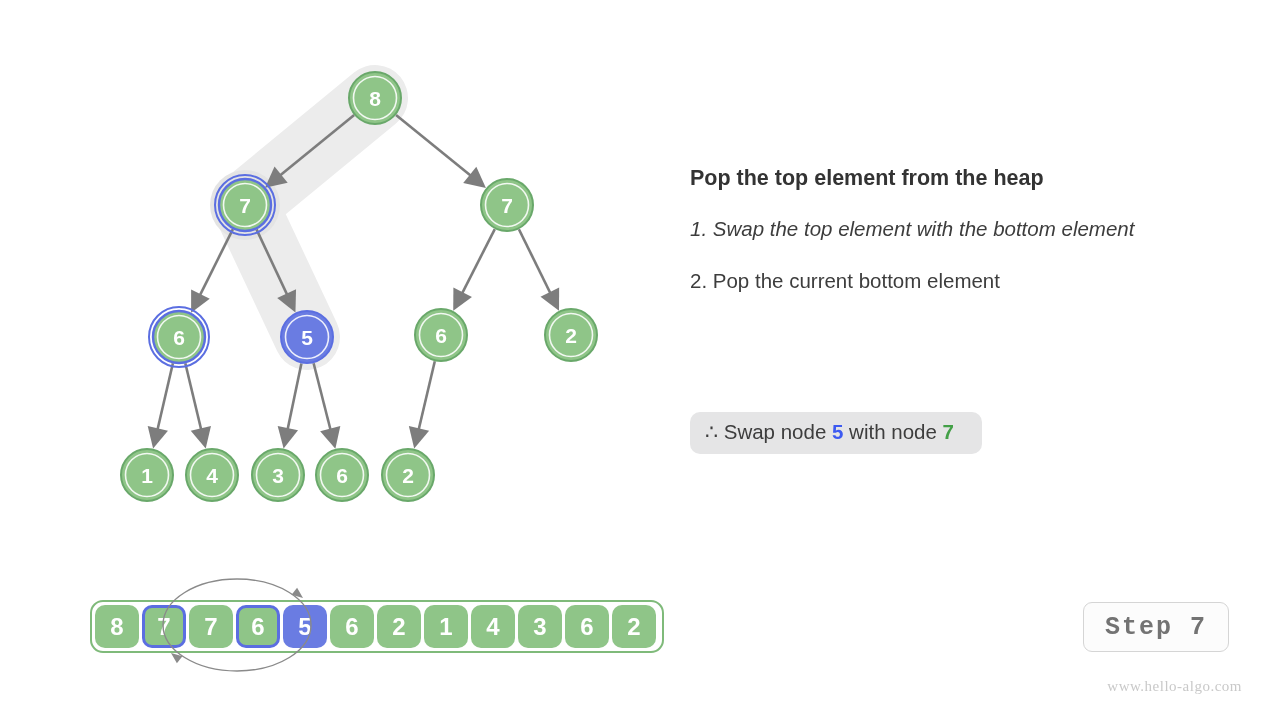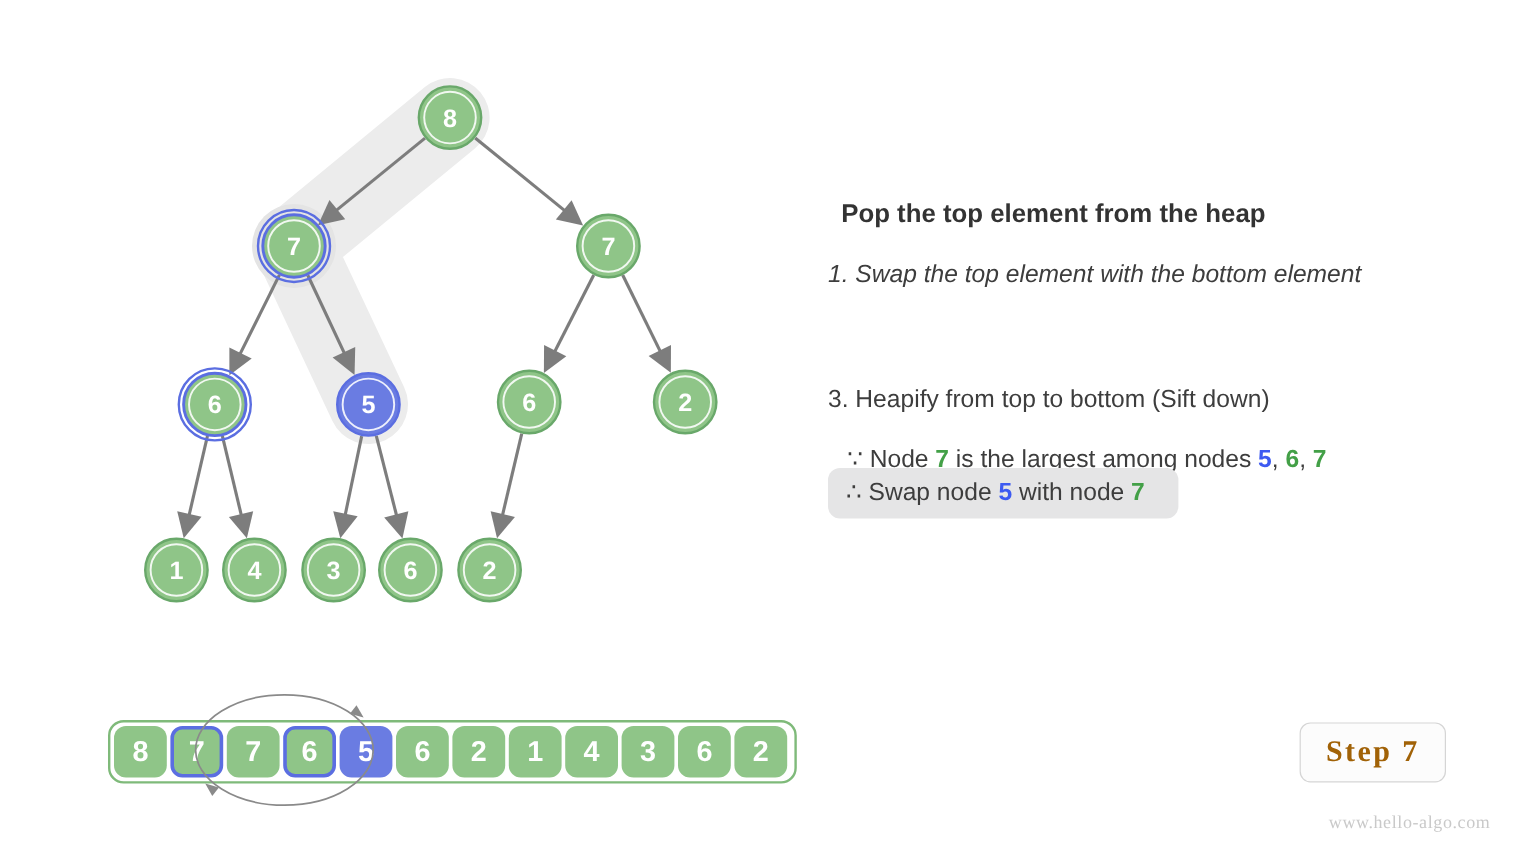"Pop the top element from" #panel-title { margin-left: 11px -> none }
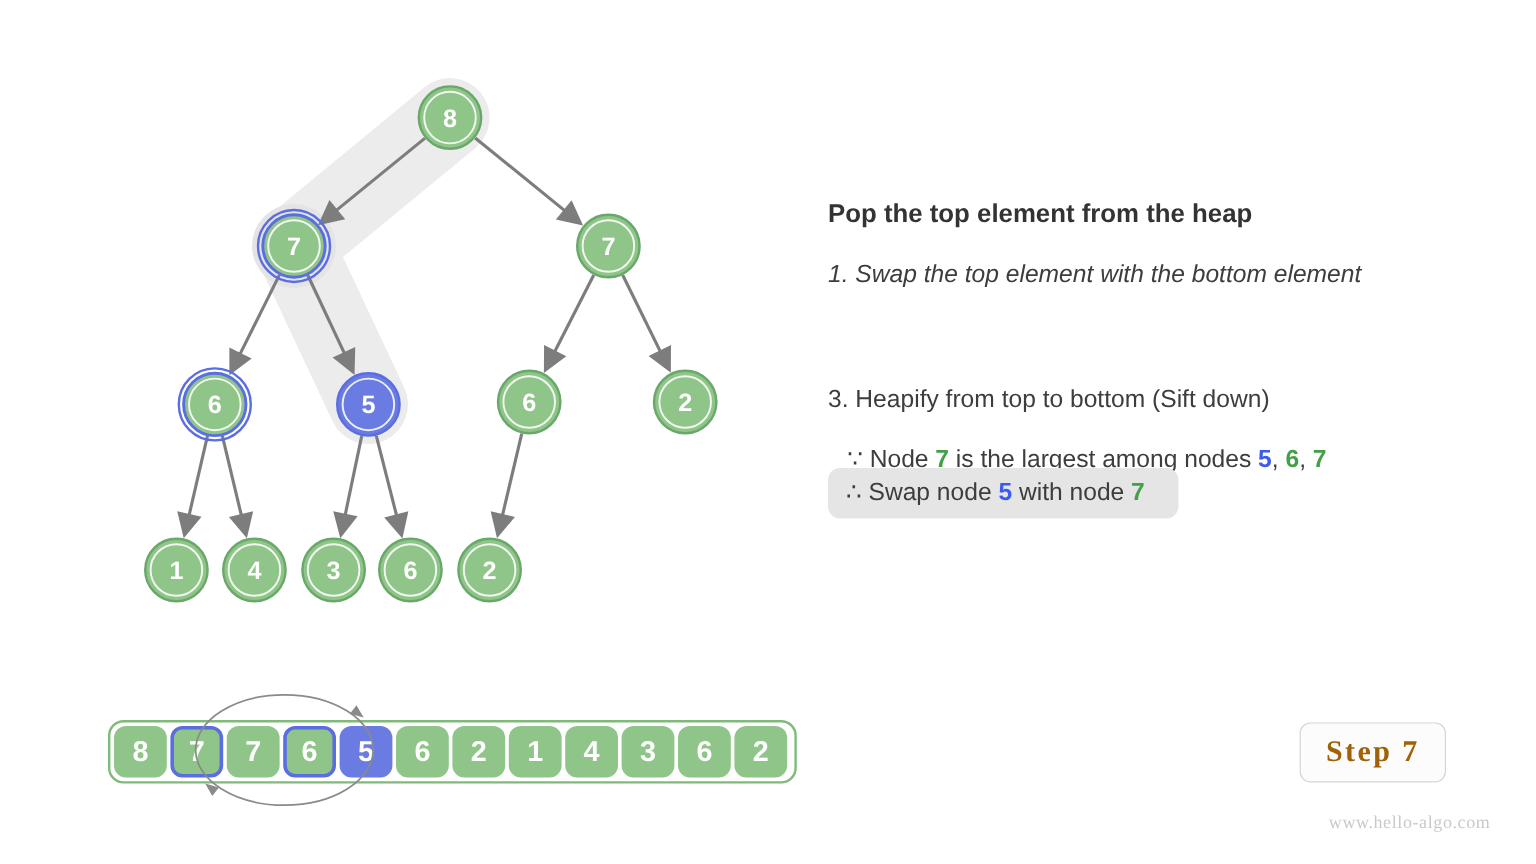"2. Pop the current bottom" div.txt { html: none -> <div>2. Pop the current bottom element</div> }
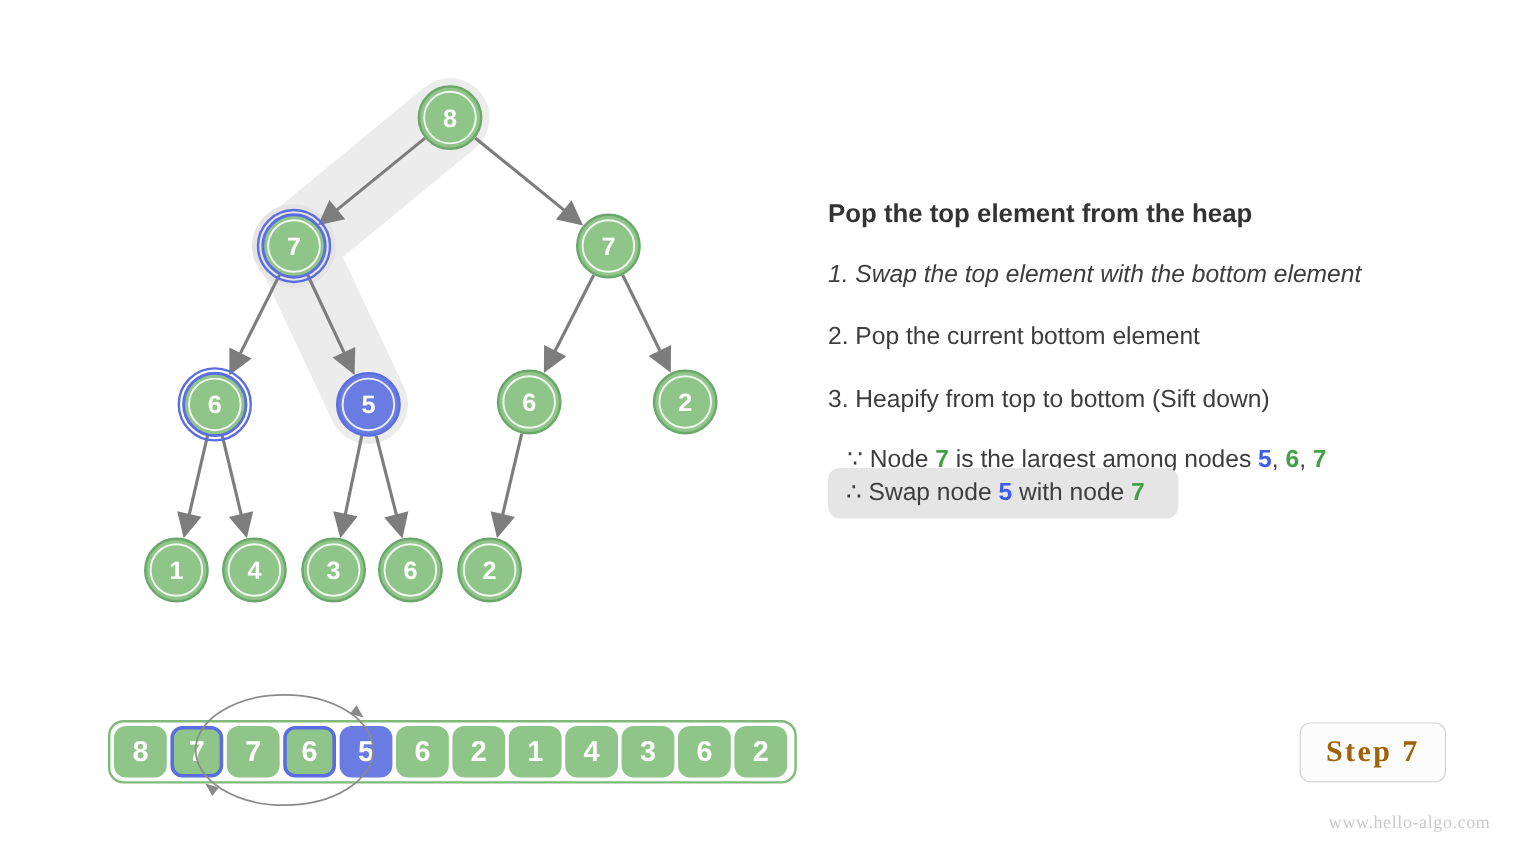"3. Heapify from top to" div.txt { html: <div>3. Heapify from top to bottom (Sift down)</div> -> none }
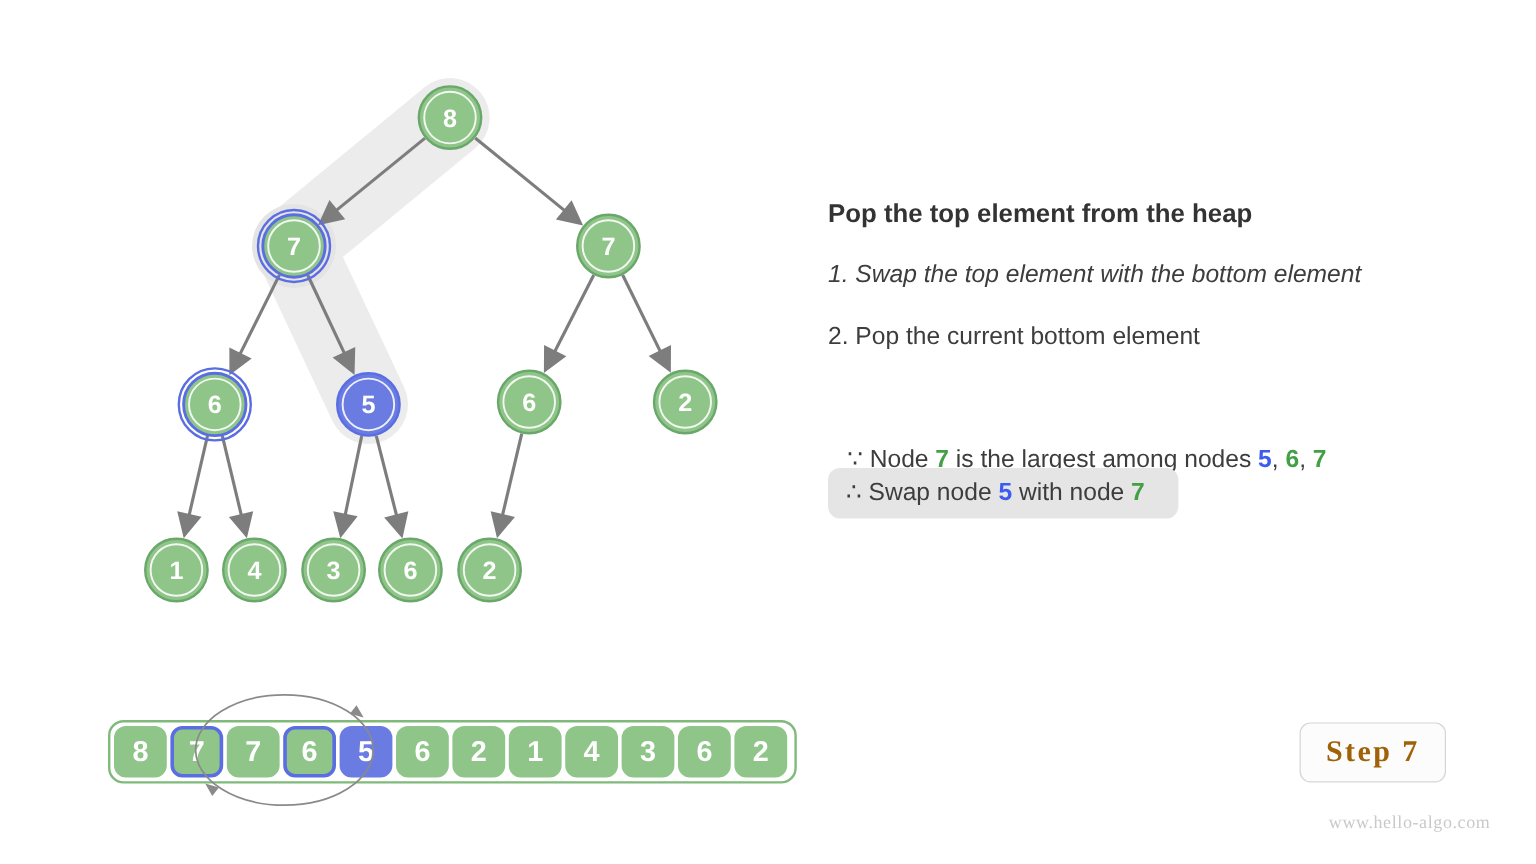"∵ Node 7 is the" div.txt { html: <div> <span>∵ Node </span><span>7</span><span> is the largest among nodes </span><span>5</span><span>, </span><span>6</span><span>, </span><span>7</span> </div> -> none }
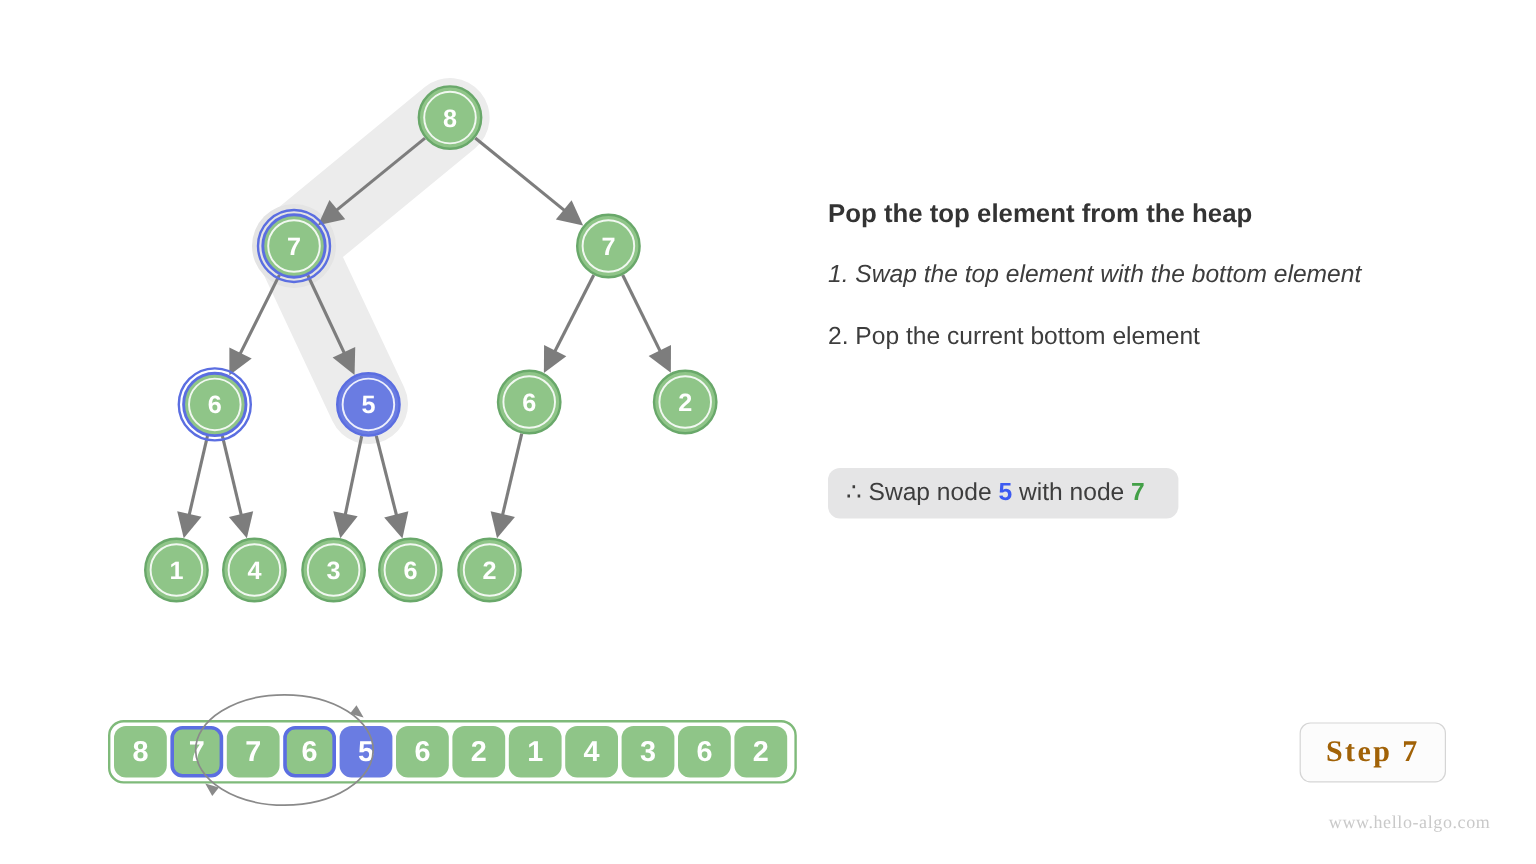"∴ Swap node 5 with" #therefore-pill { top: 390px -> 412px }
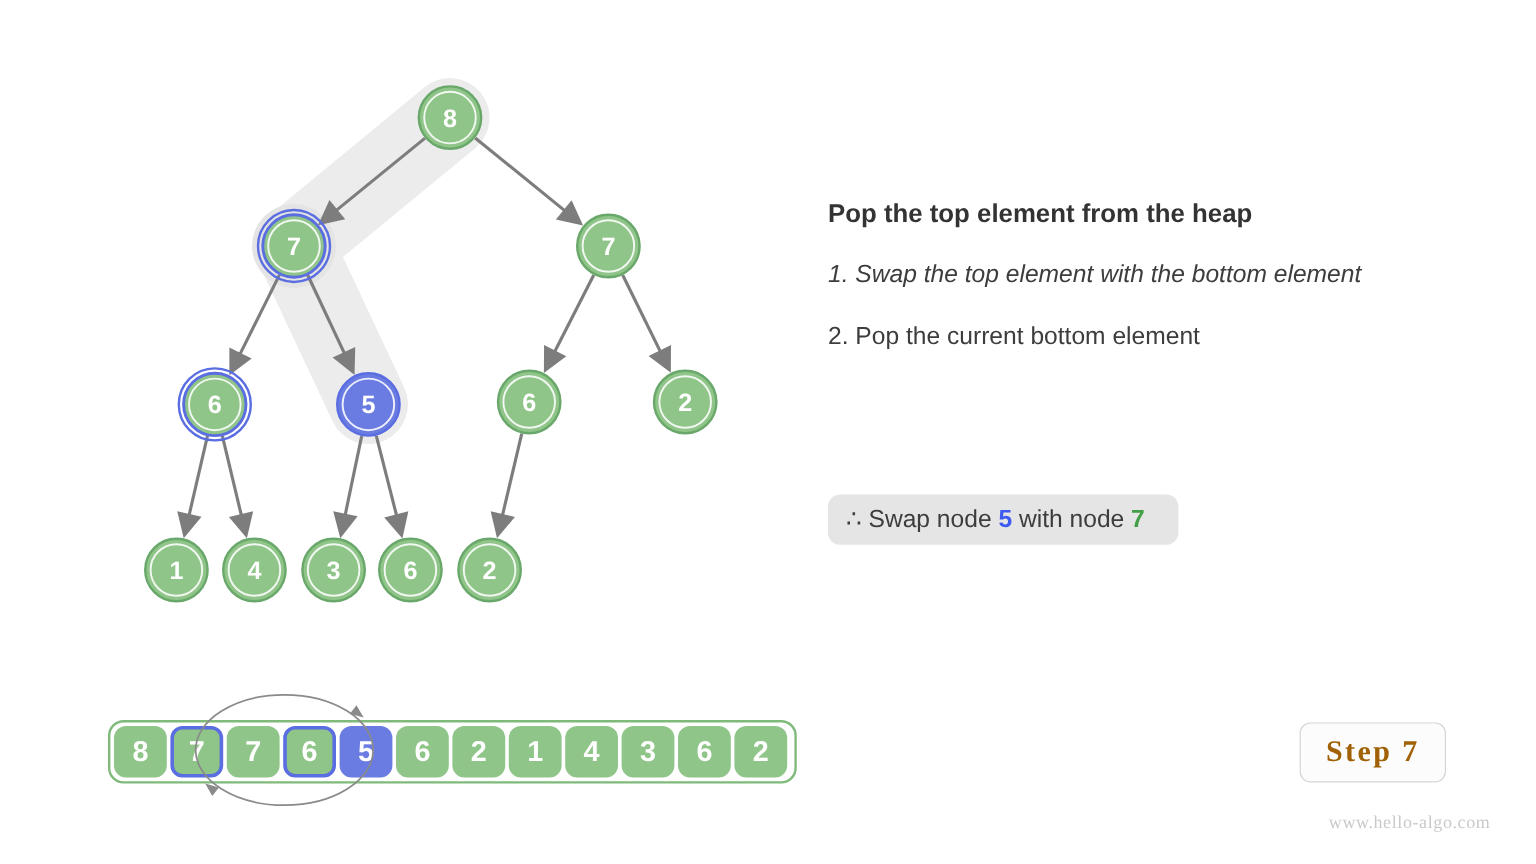"Step 7" #step-button { color: #a16207 -> #737373; font-family: Liberation Serif, serif -> Liberation Mono, monospace; width: 122px -> 146px }
